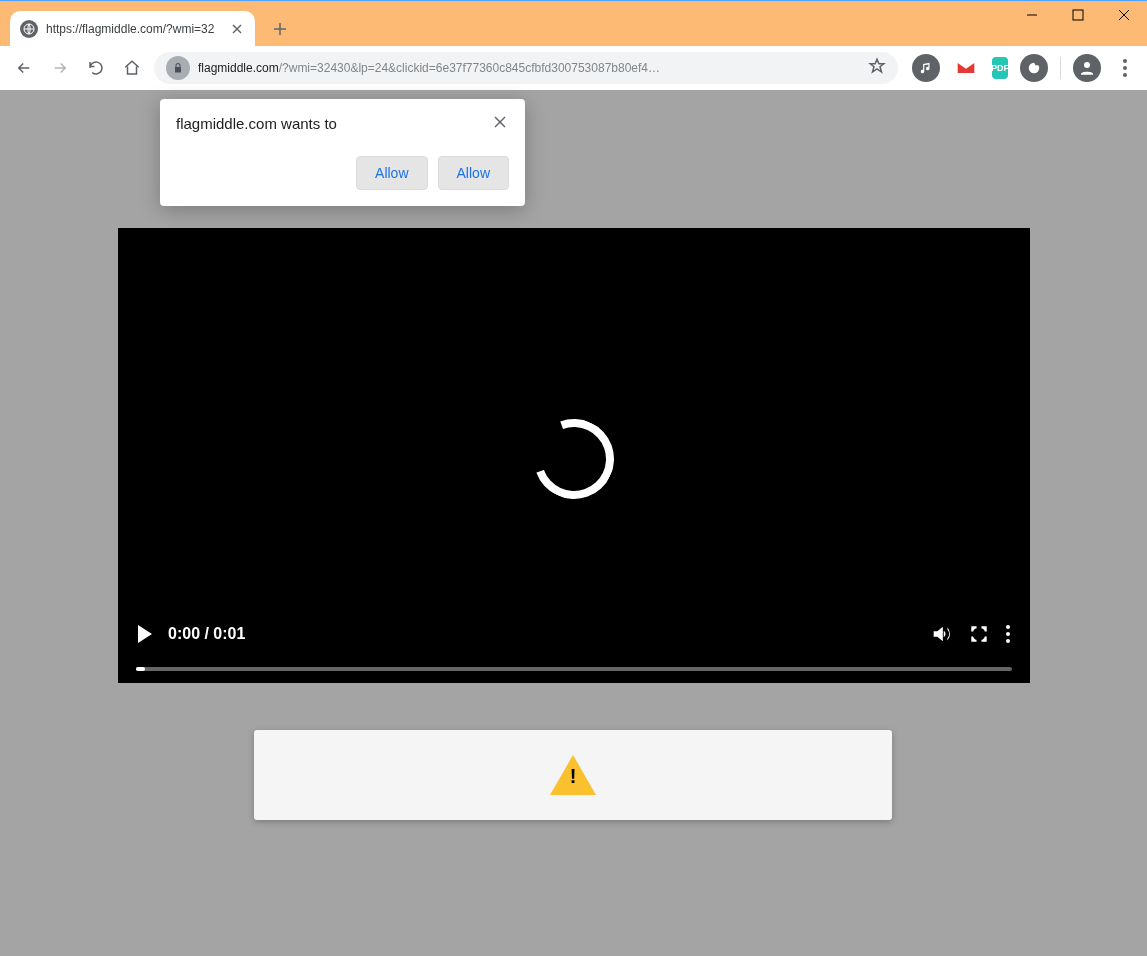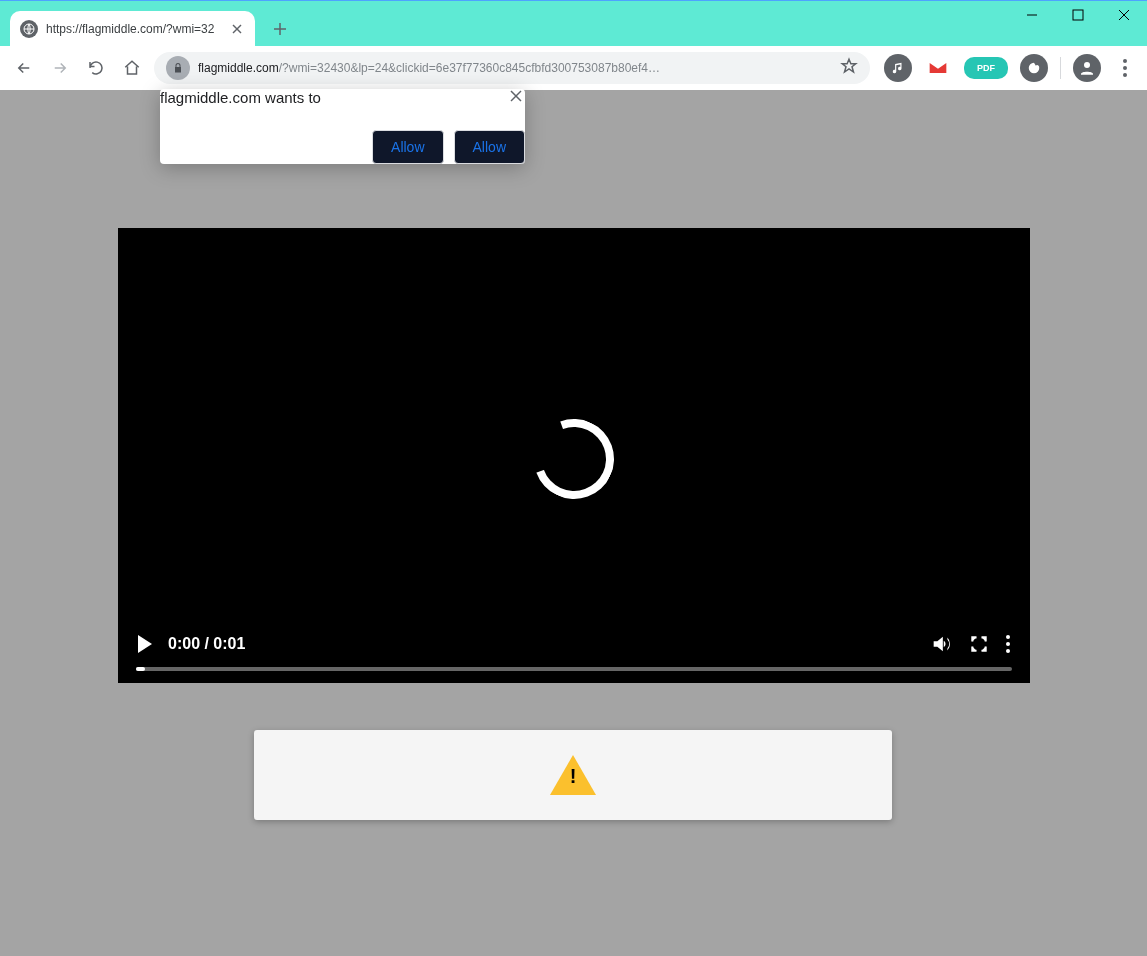"https://flagmiddle.com/?wmi=32" .browser-chrome { background: #5eead4 -> #fdba74 }
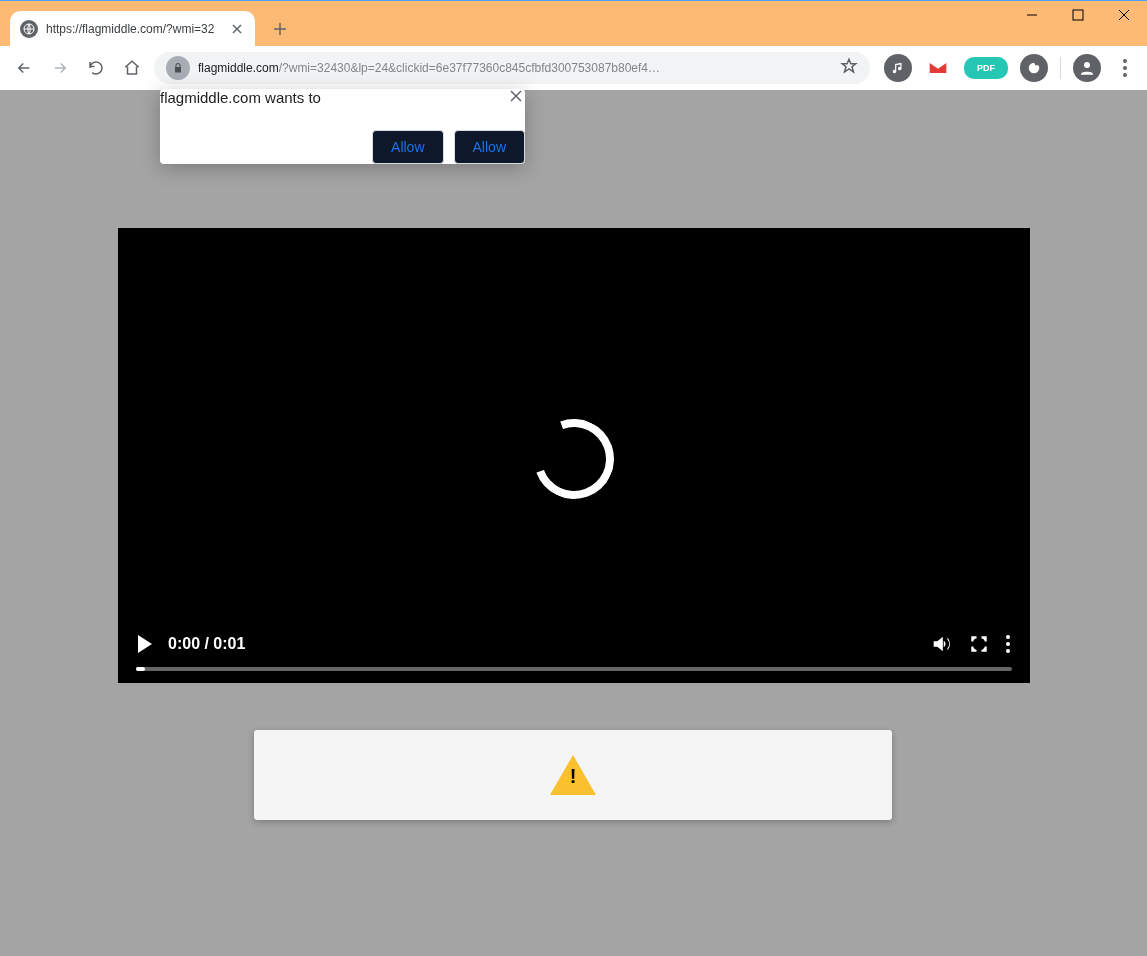"PDF" div.ext { border-radius: 10px -> 4px; width: 44px -> 16px }
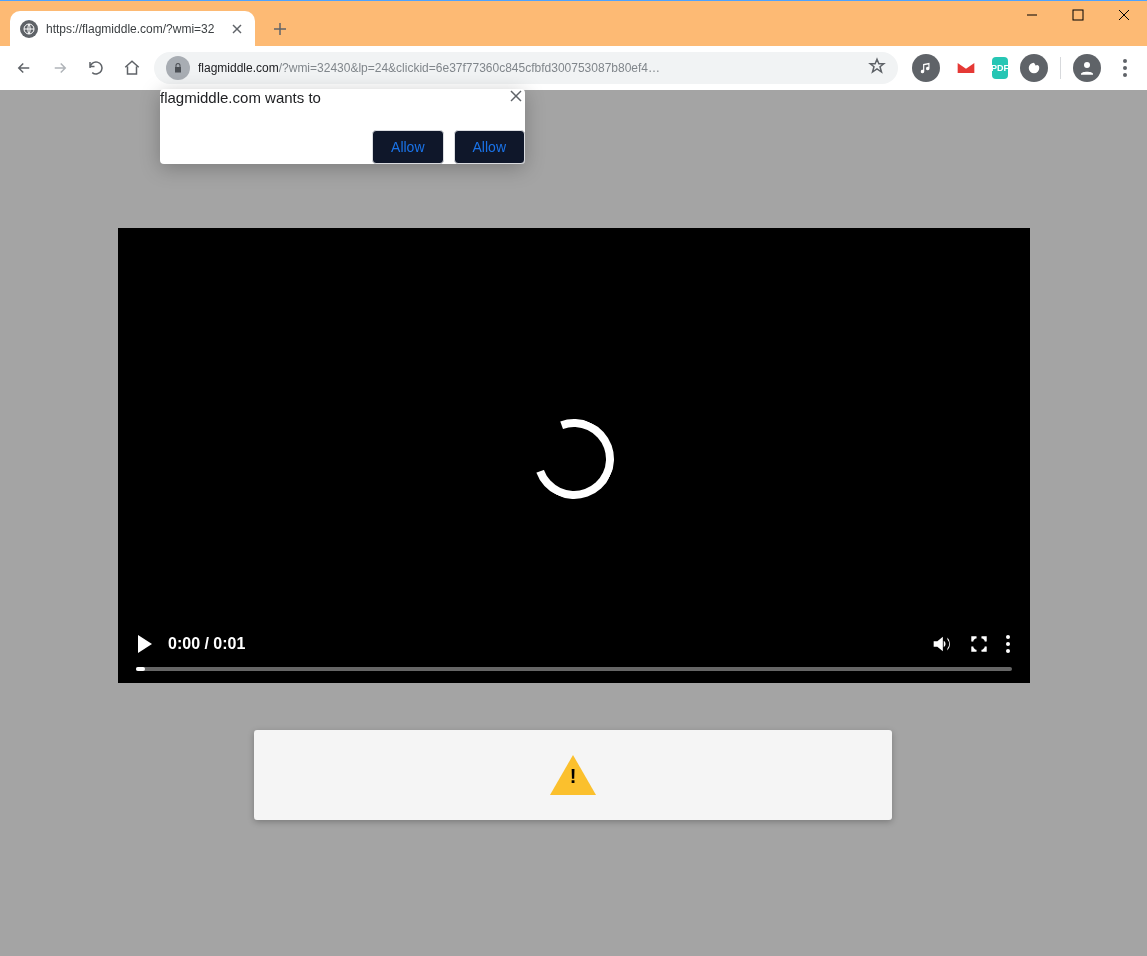"flagmiddle.com wants to" .perm-popup { padding: none -> 16px; top: 89px -> 99px }
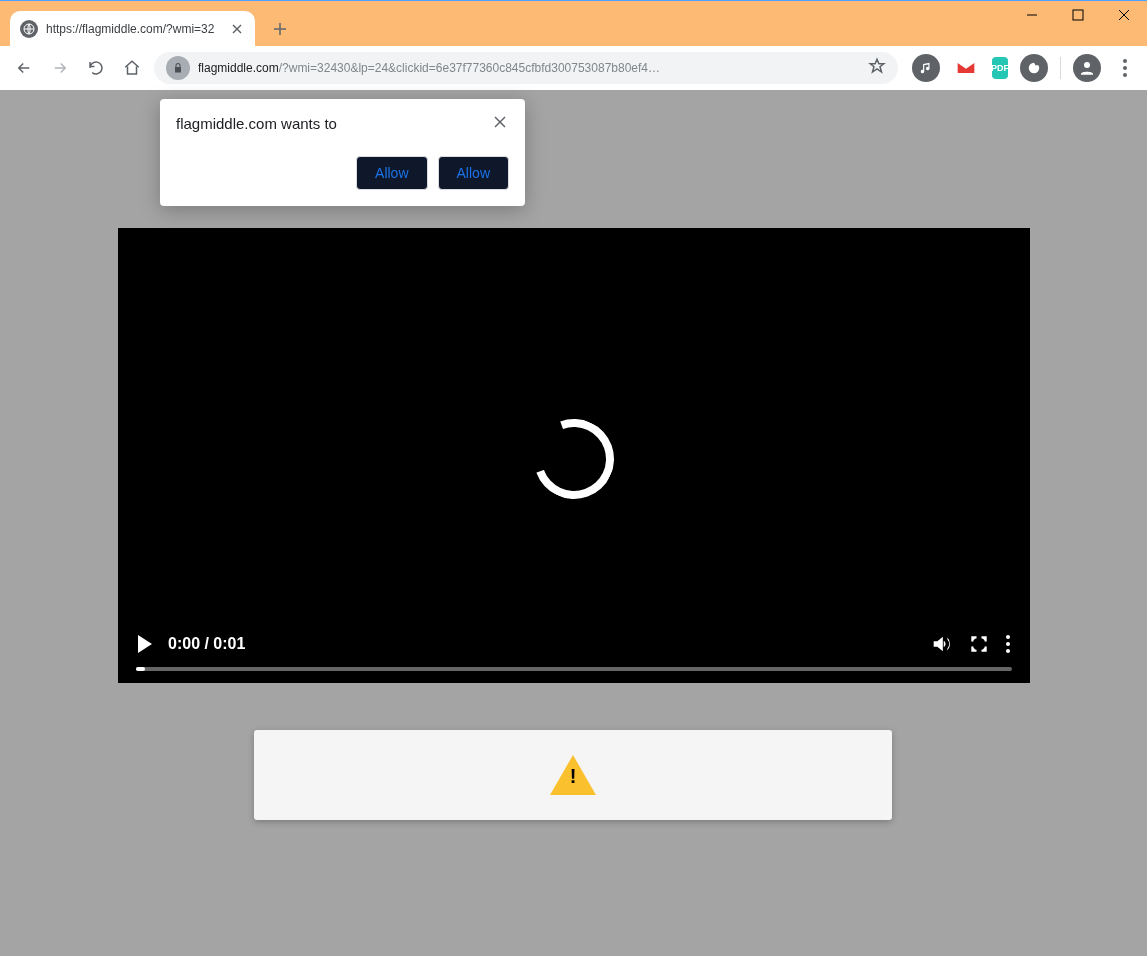"Allow" .perm-btn { background: #0f172a -> #e5e5e5 }
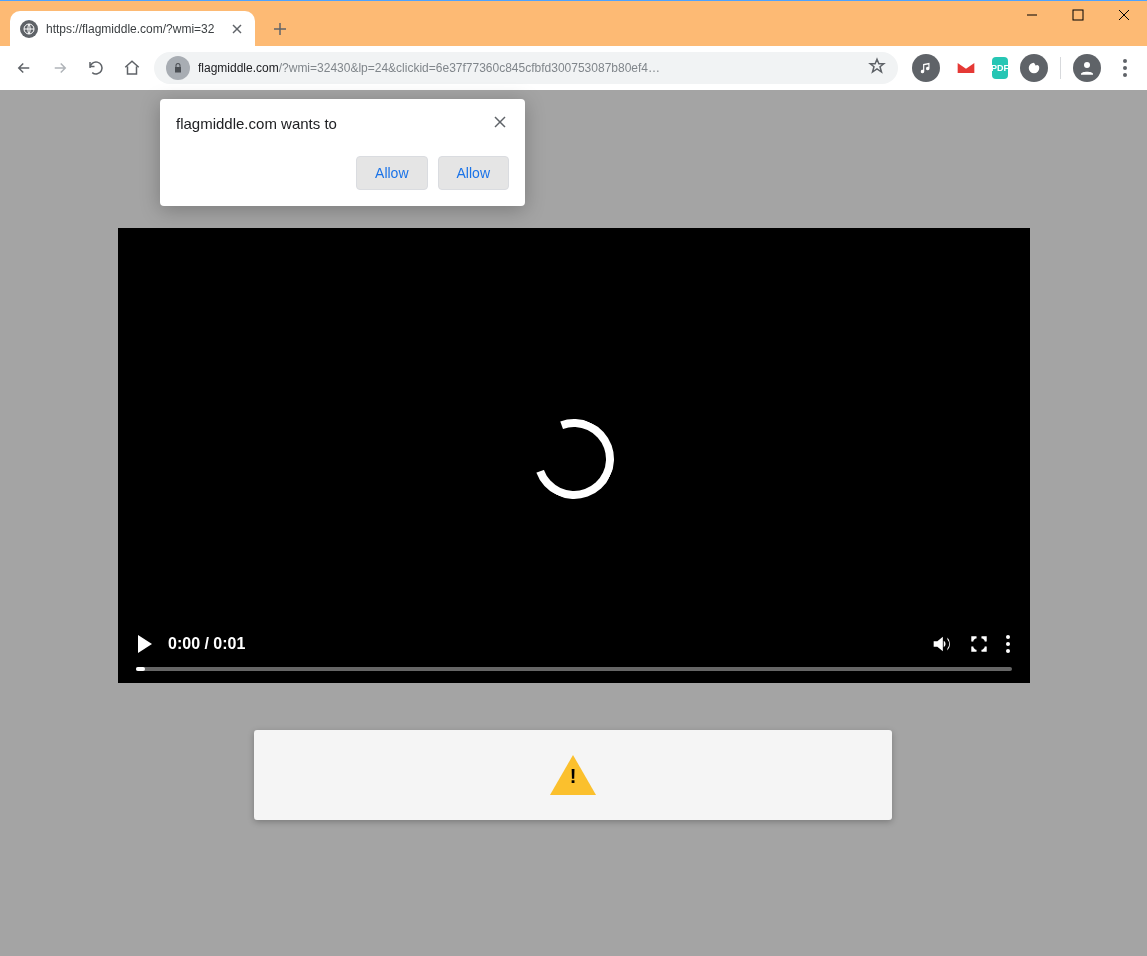"0:00 / 0:01" .video-controls { bottom: 6px -> 16px }
